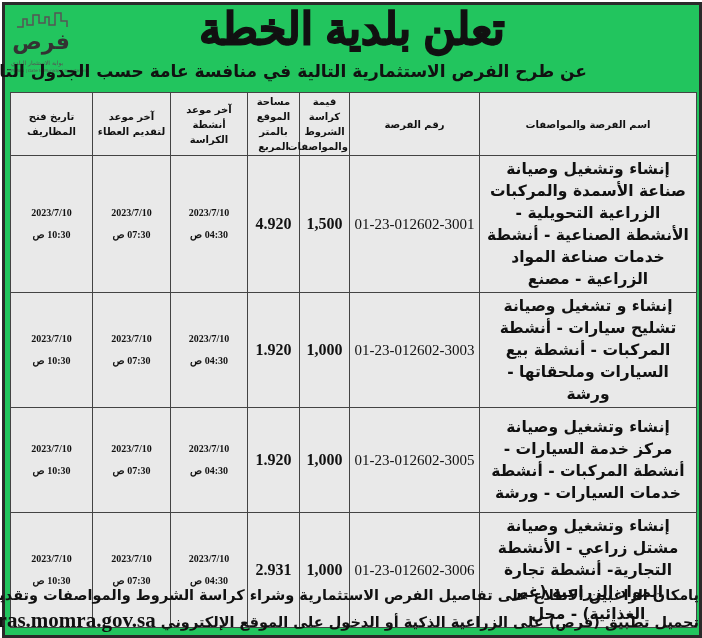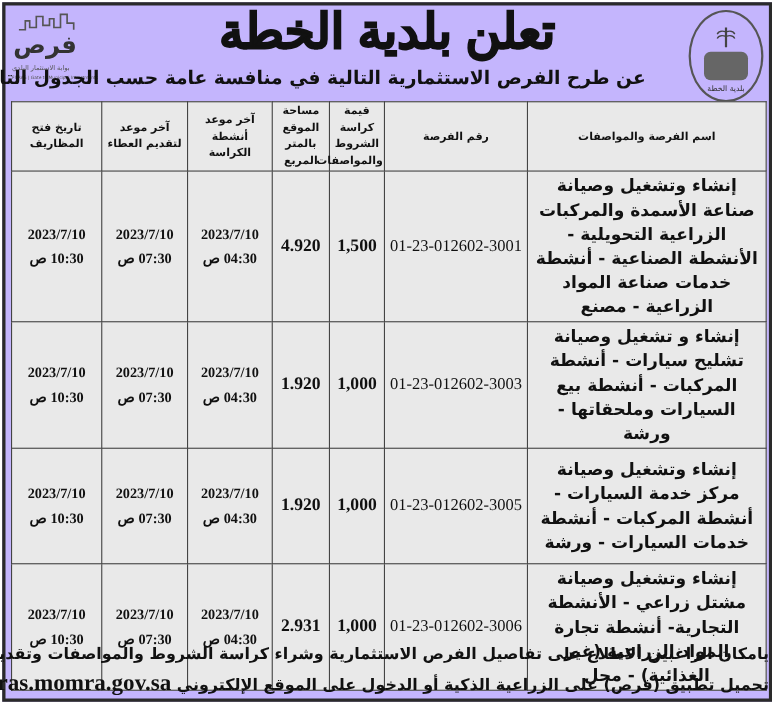"فرص" .frame { background: #c4b5fd -> #22c55e }
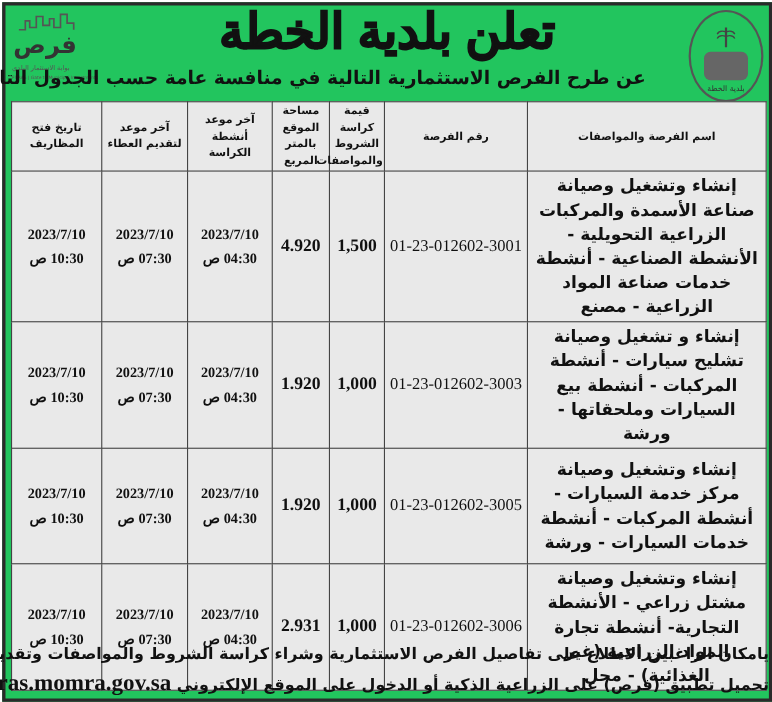"بلدية الخطة" div.seal { html: <div> <svg> <line></line> <path></path> </svg> <div></div> <div>بلدية الخطة</div> </div> -> none }
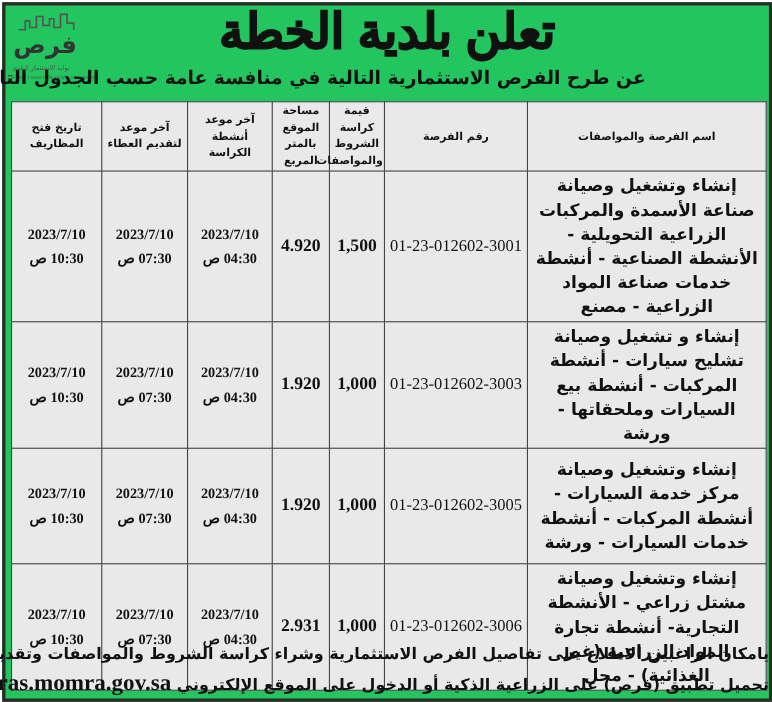"2023/7/10" td.dt { font-size: 13px -> 10px }
